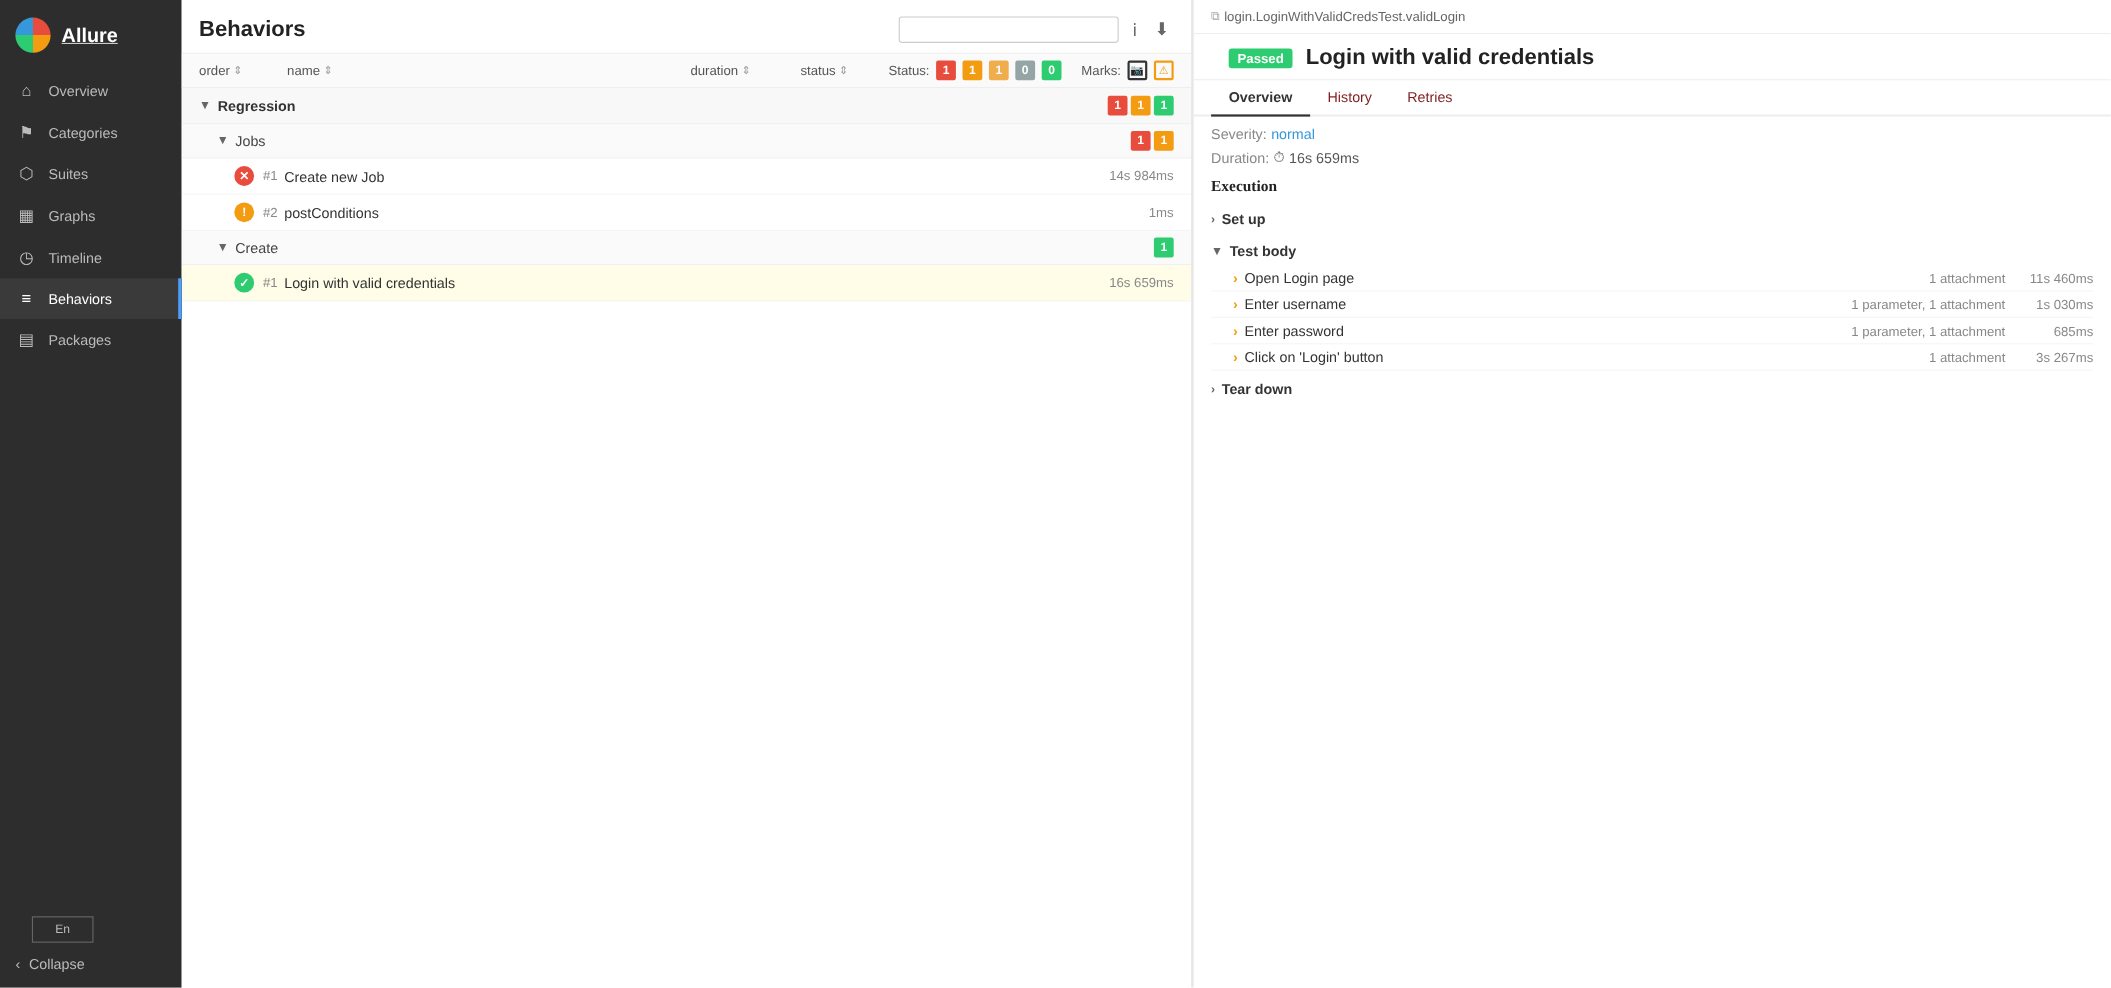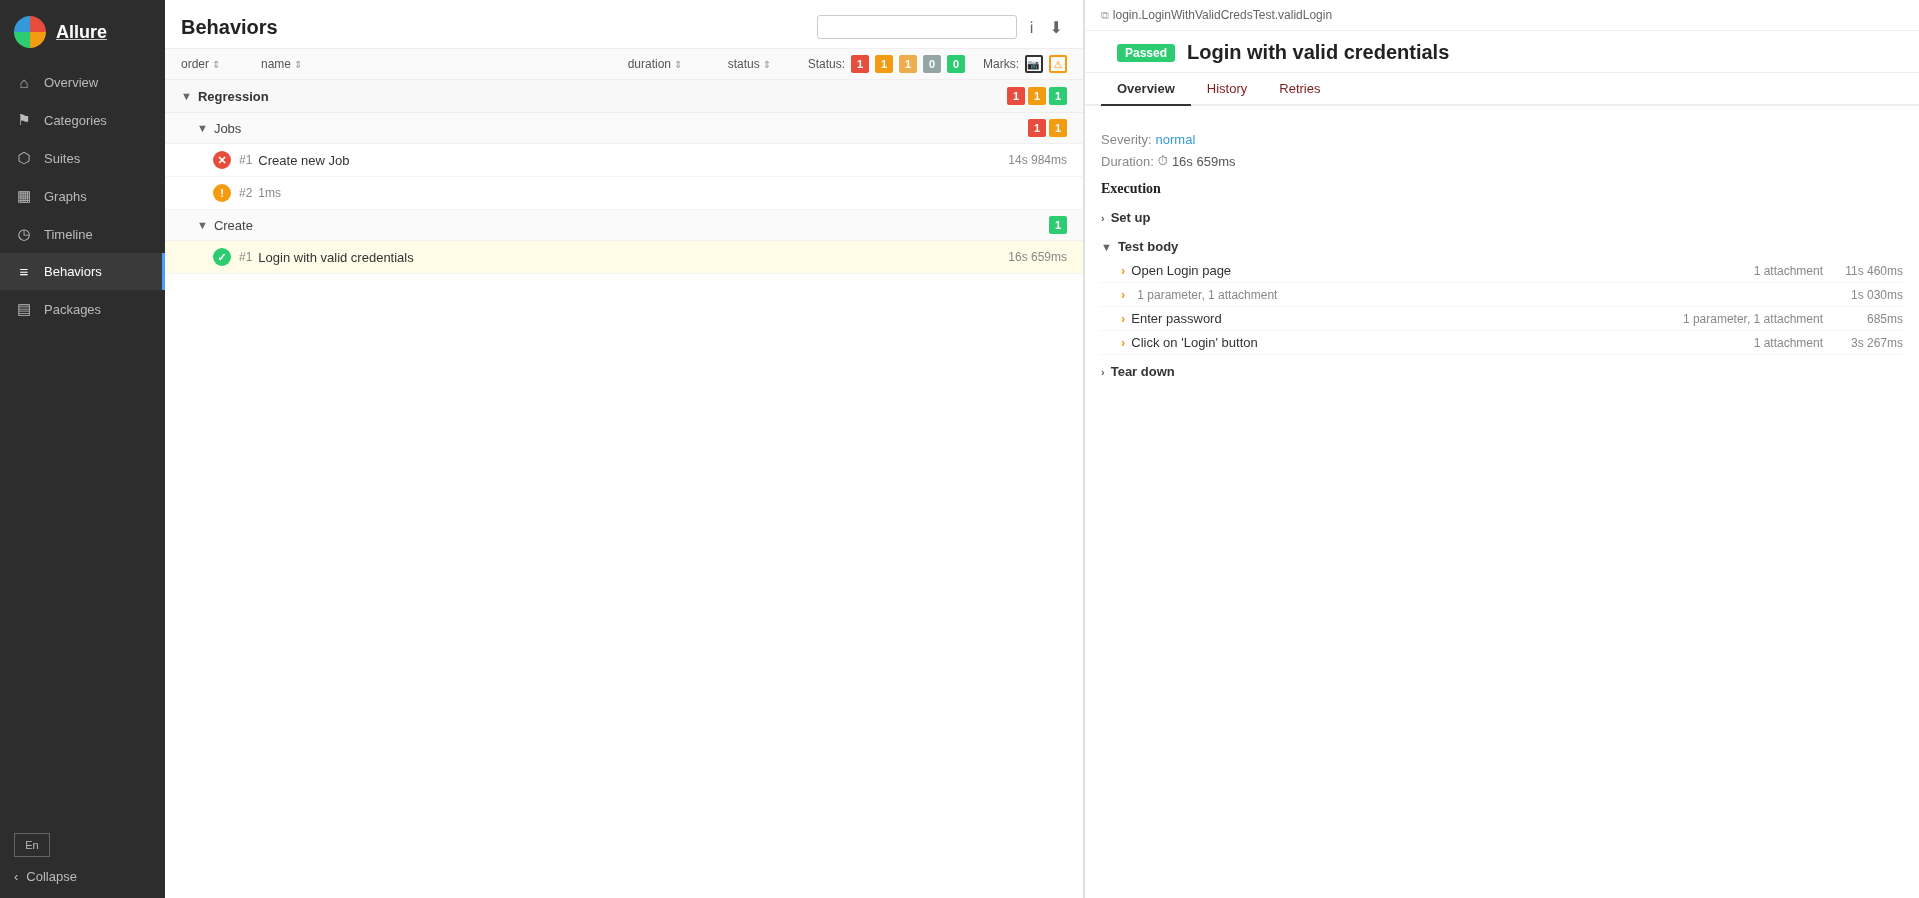"Severity:" .detail-body { padding: 26px 16px -> 8px 16px }
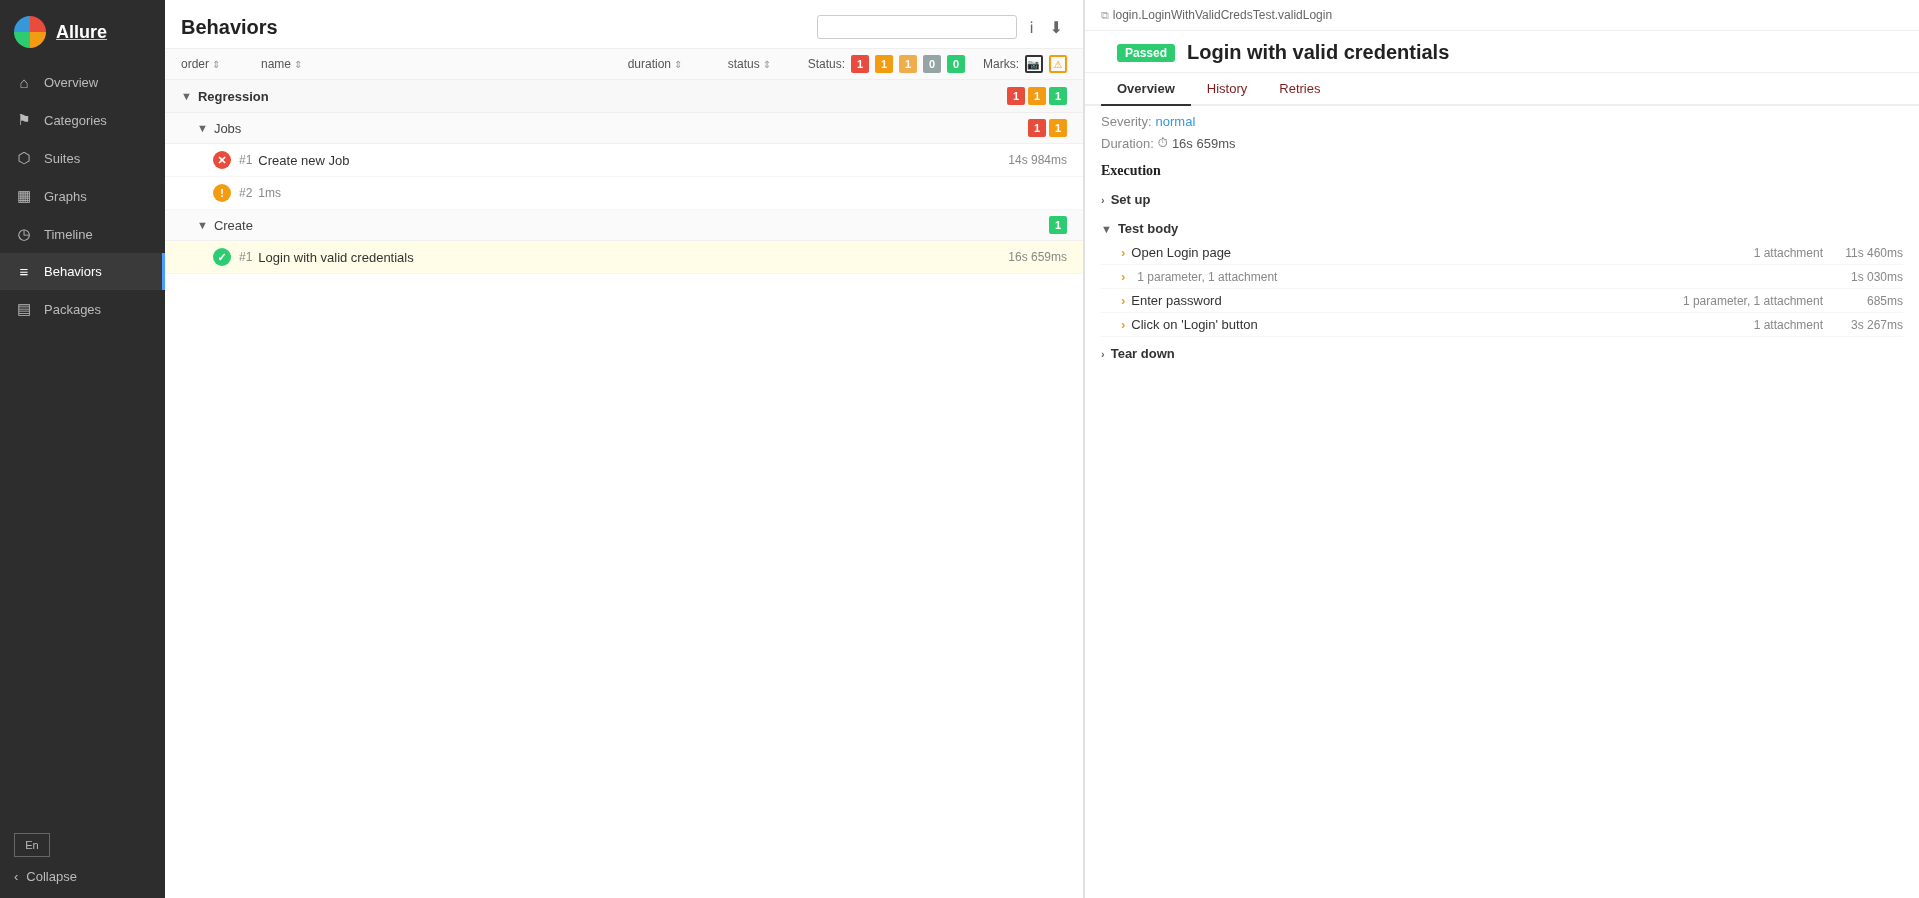"postConditions" span.test-name { html: none -> <span>postConditions</span> }
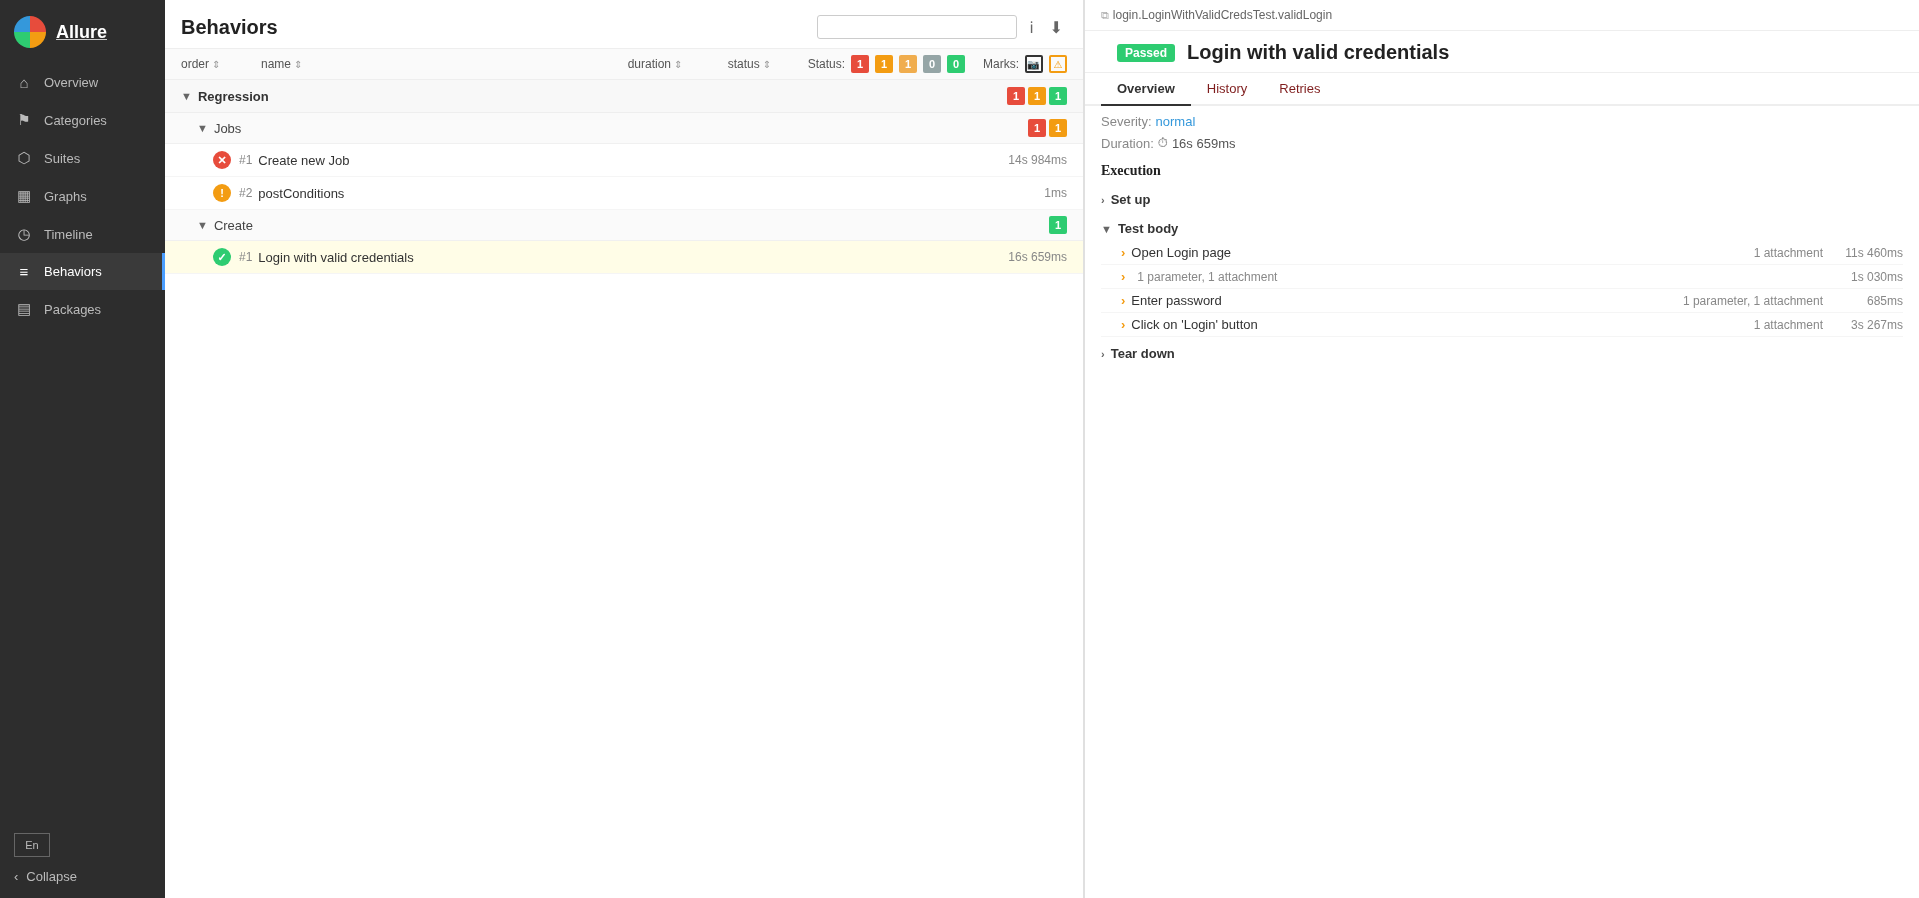"Enter username" span.step-name { html: none -> <span>Enter username</span> }
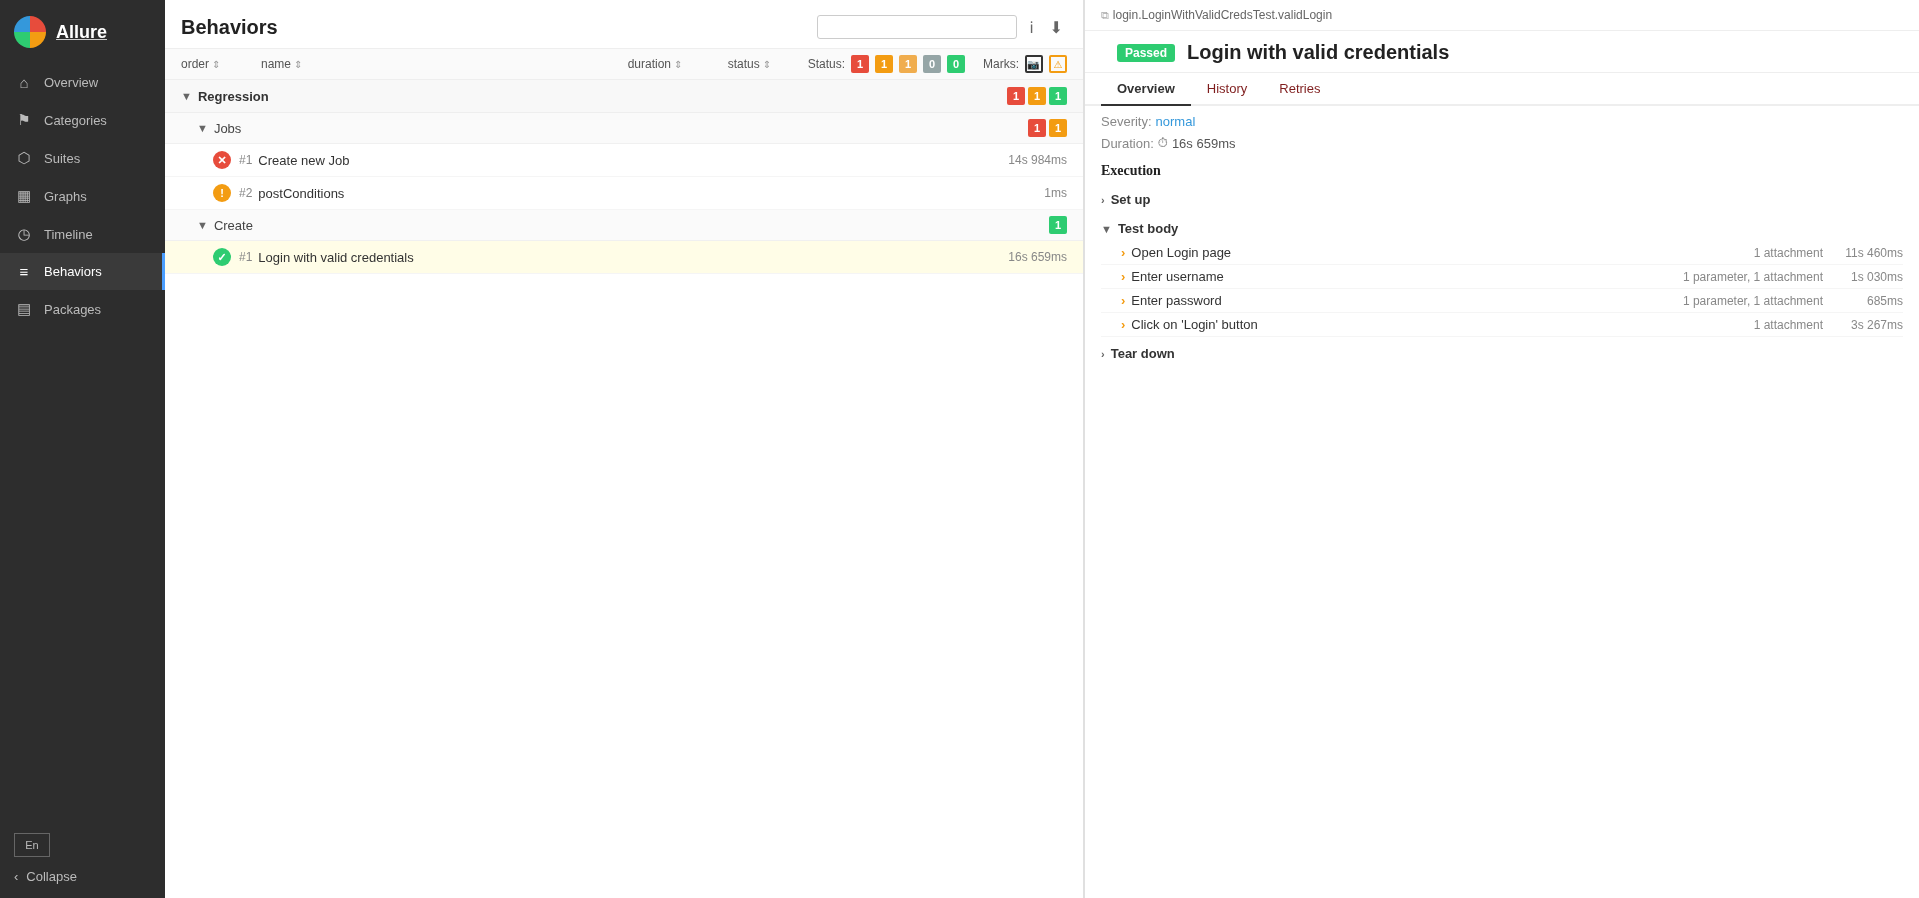"En" #sidebar .lang-btn { margin-left: none -> 15px; width: 36px -> 56px }
